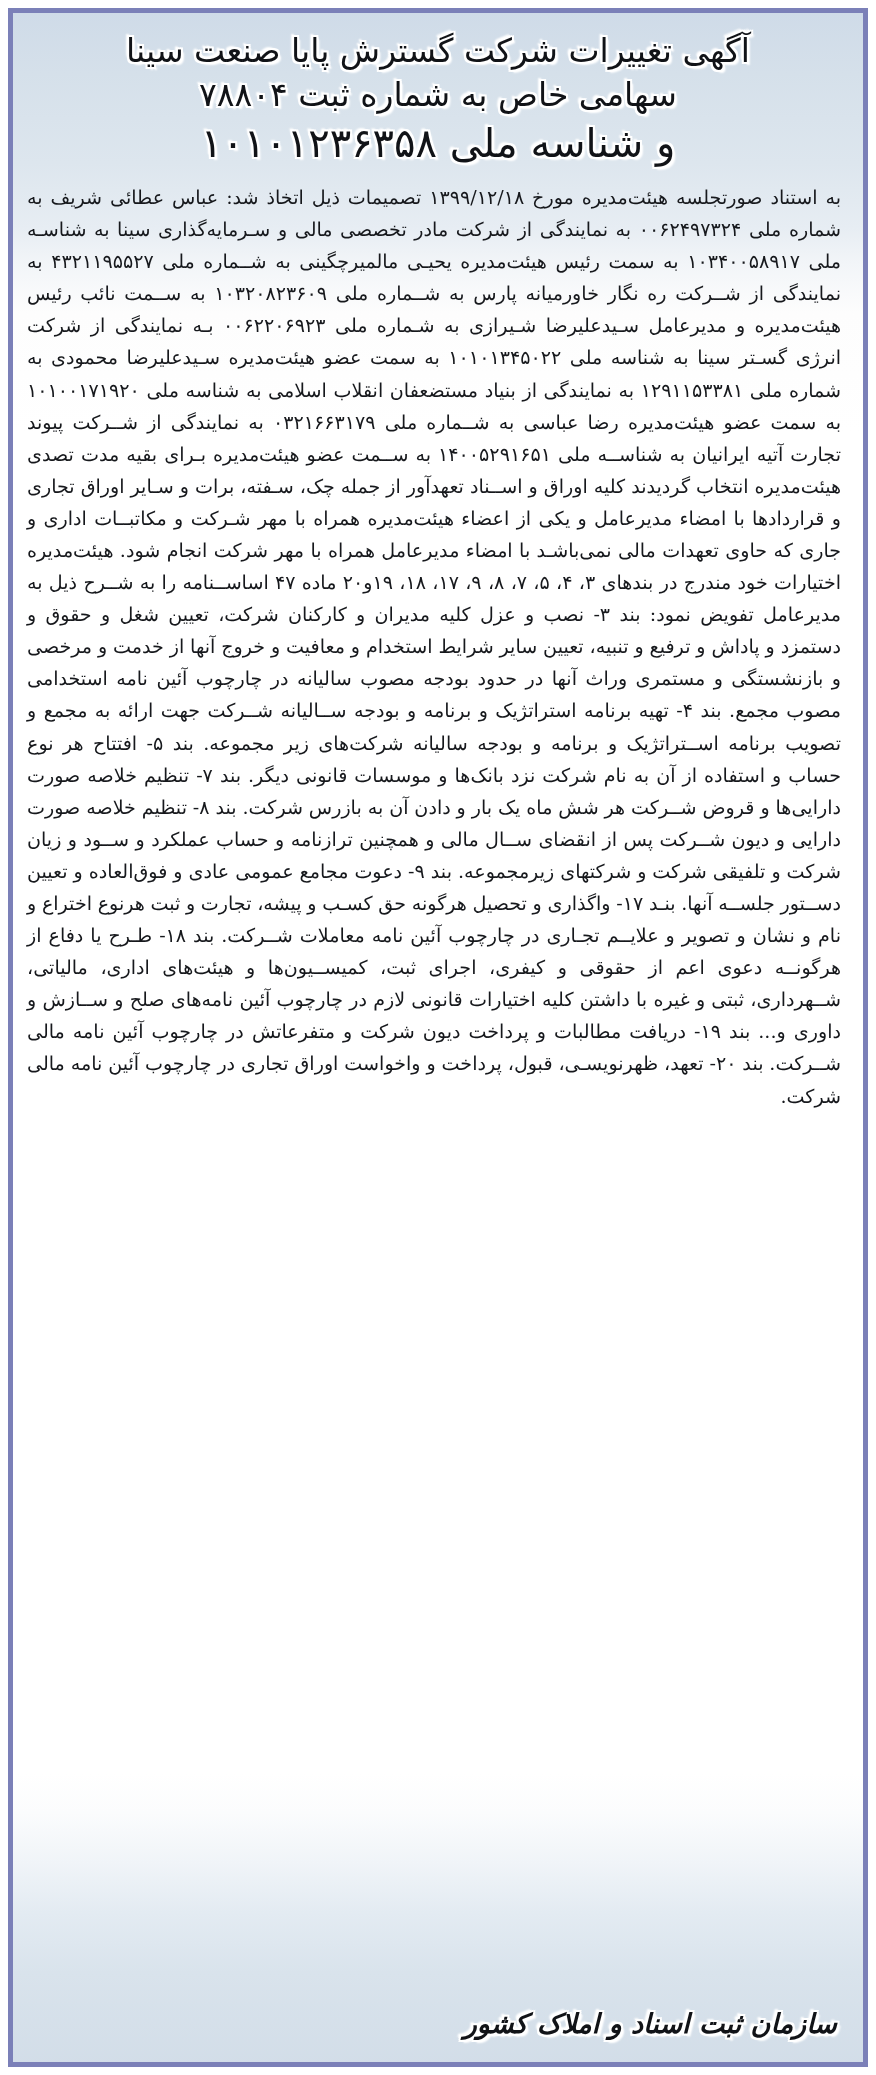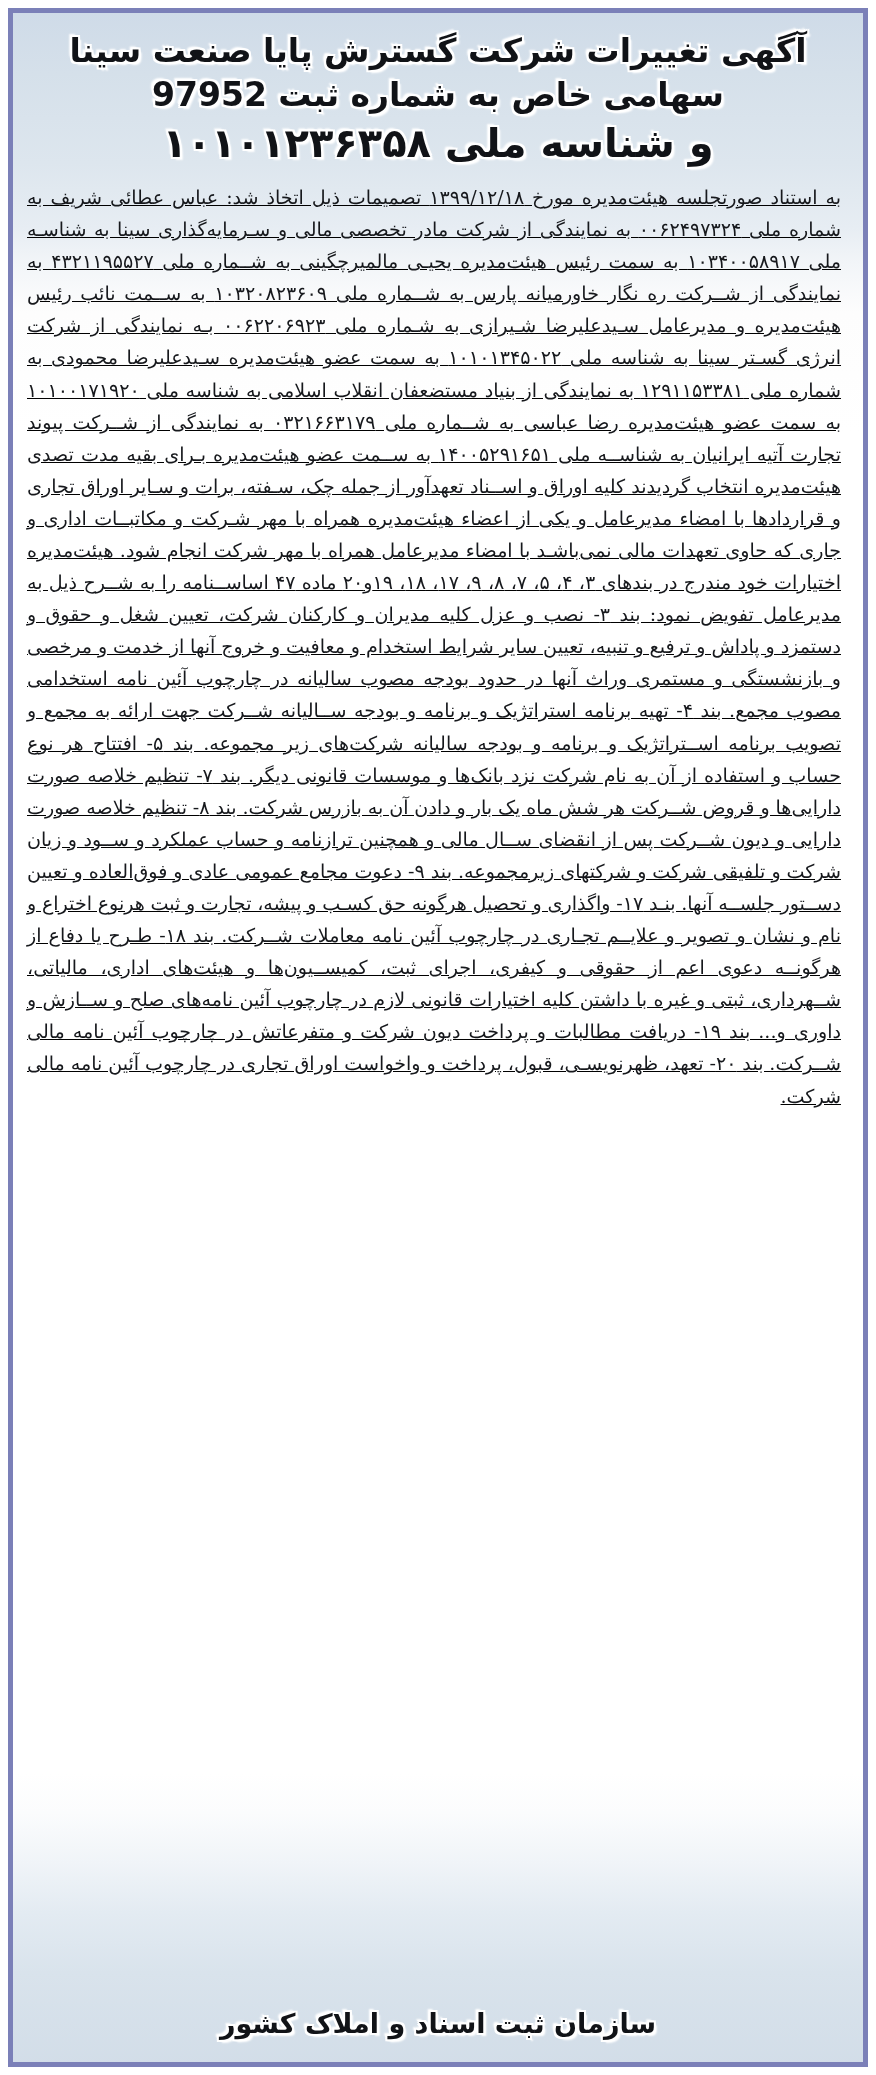"آگهی تغییرات شرکت گسترش پایا" .header-line { font-weight: bold -> normal }
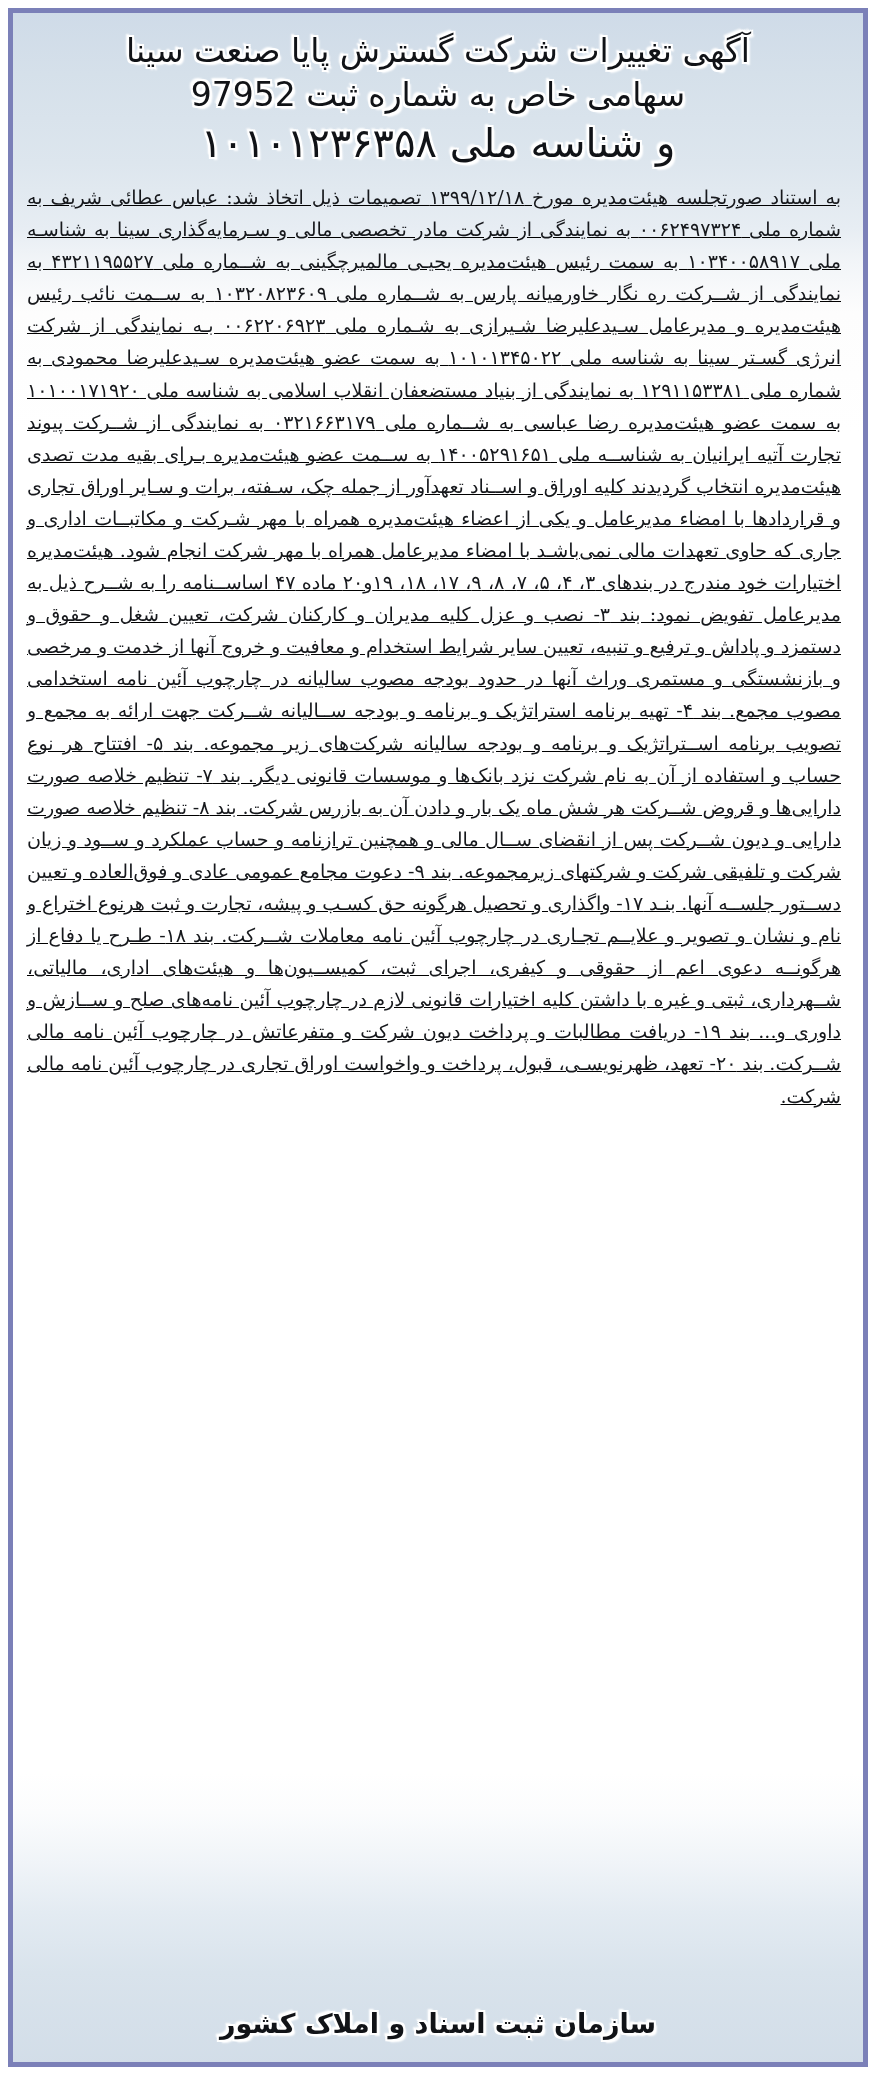"سهامی خاص به شماره ثبت" div.header-line { text: 97952 -> ۷۸۸۰۴ }
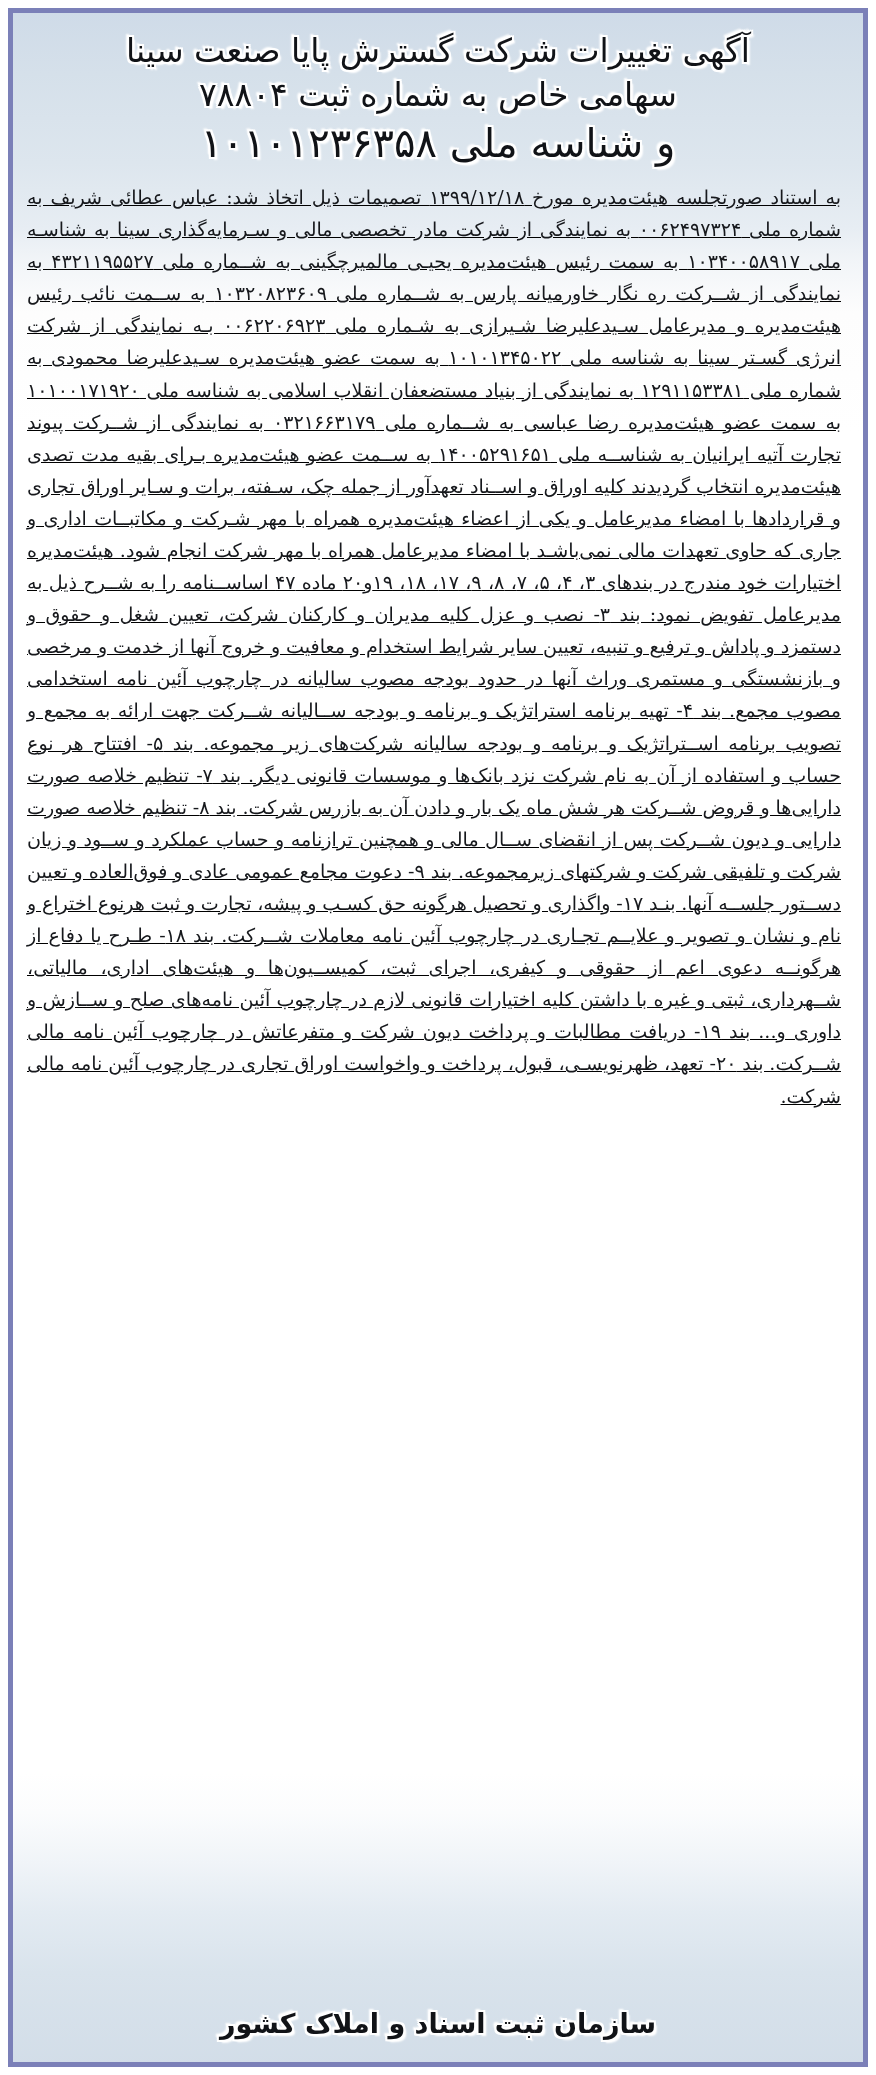"به استناد صورتجلسه هیئت‌مدیره مورخ" .body-wrap { text-decoration: underline -> none }
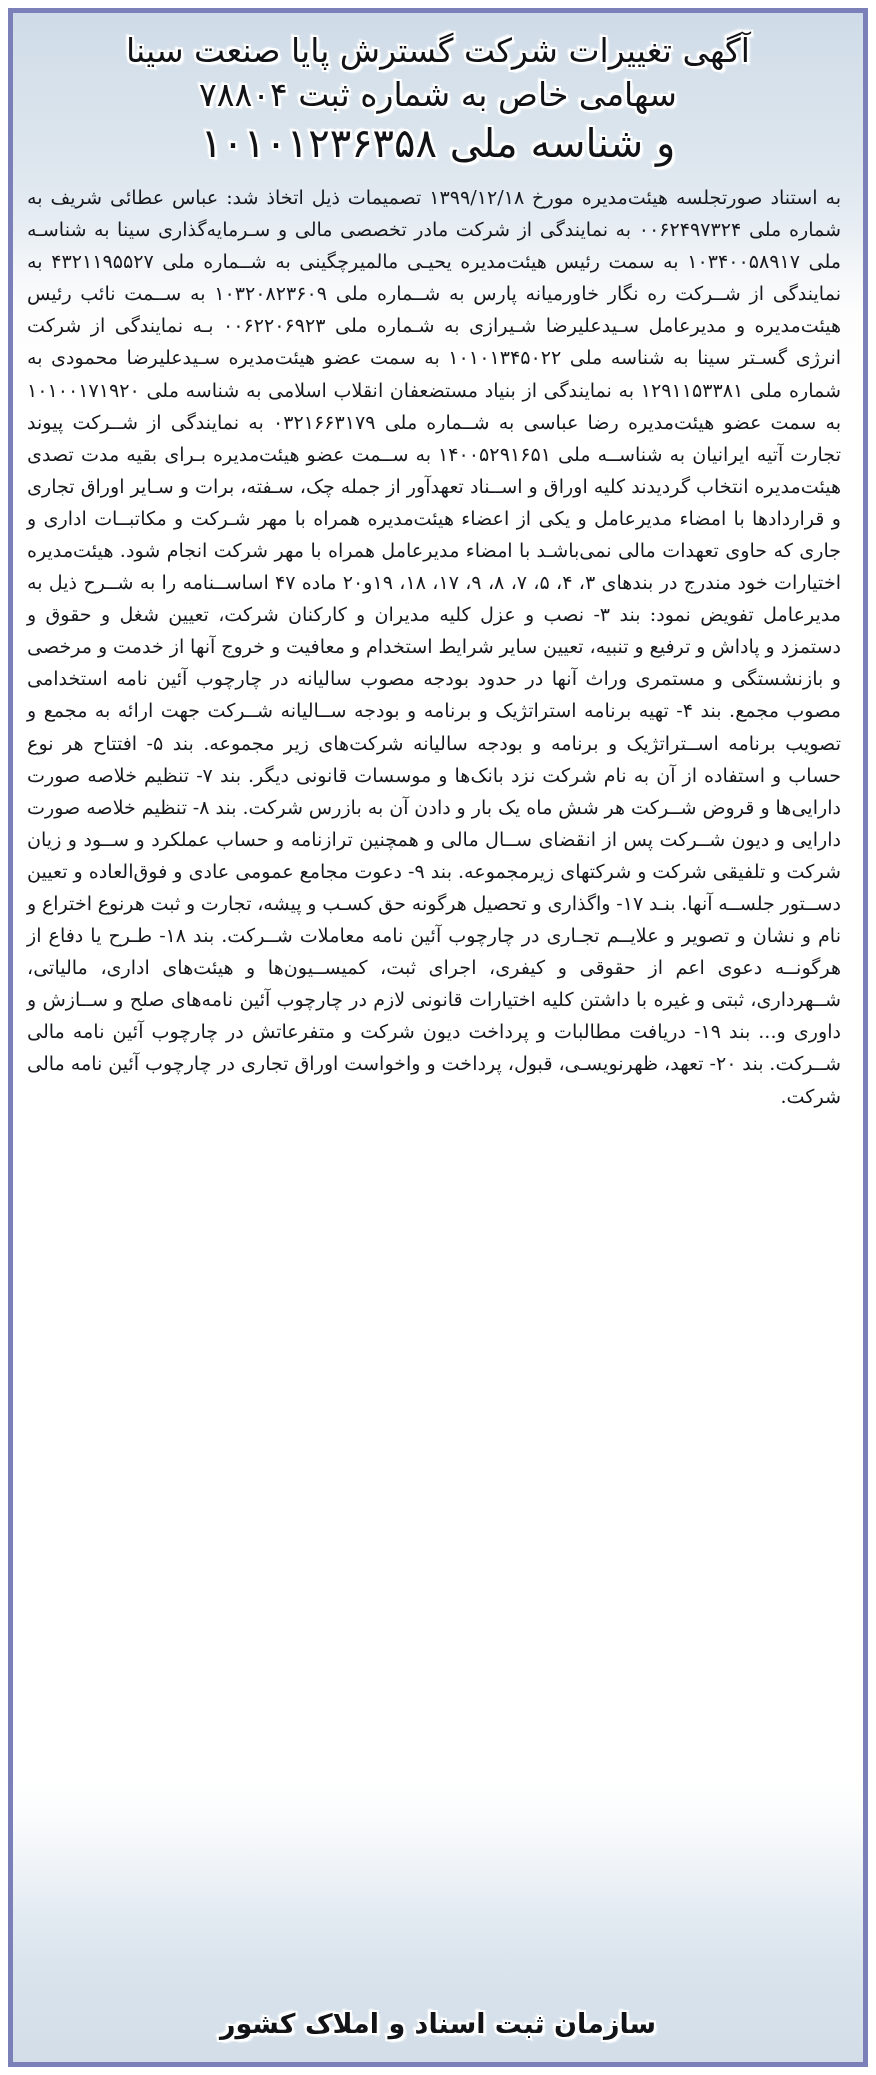"سازمان ثبت اسناد و املاک" .footer { font-style: none -> italic; text-align: center -> none }
